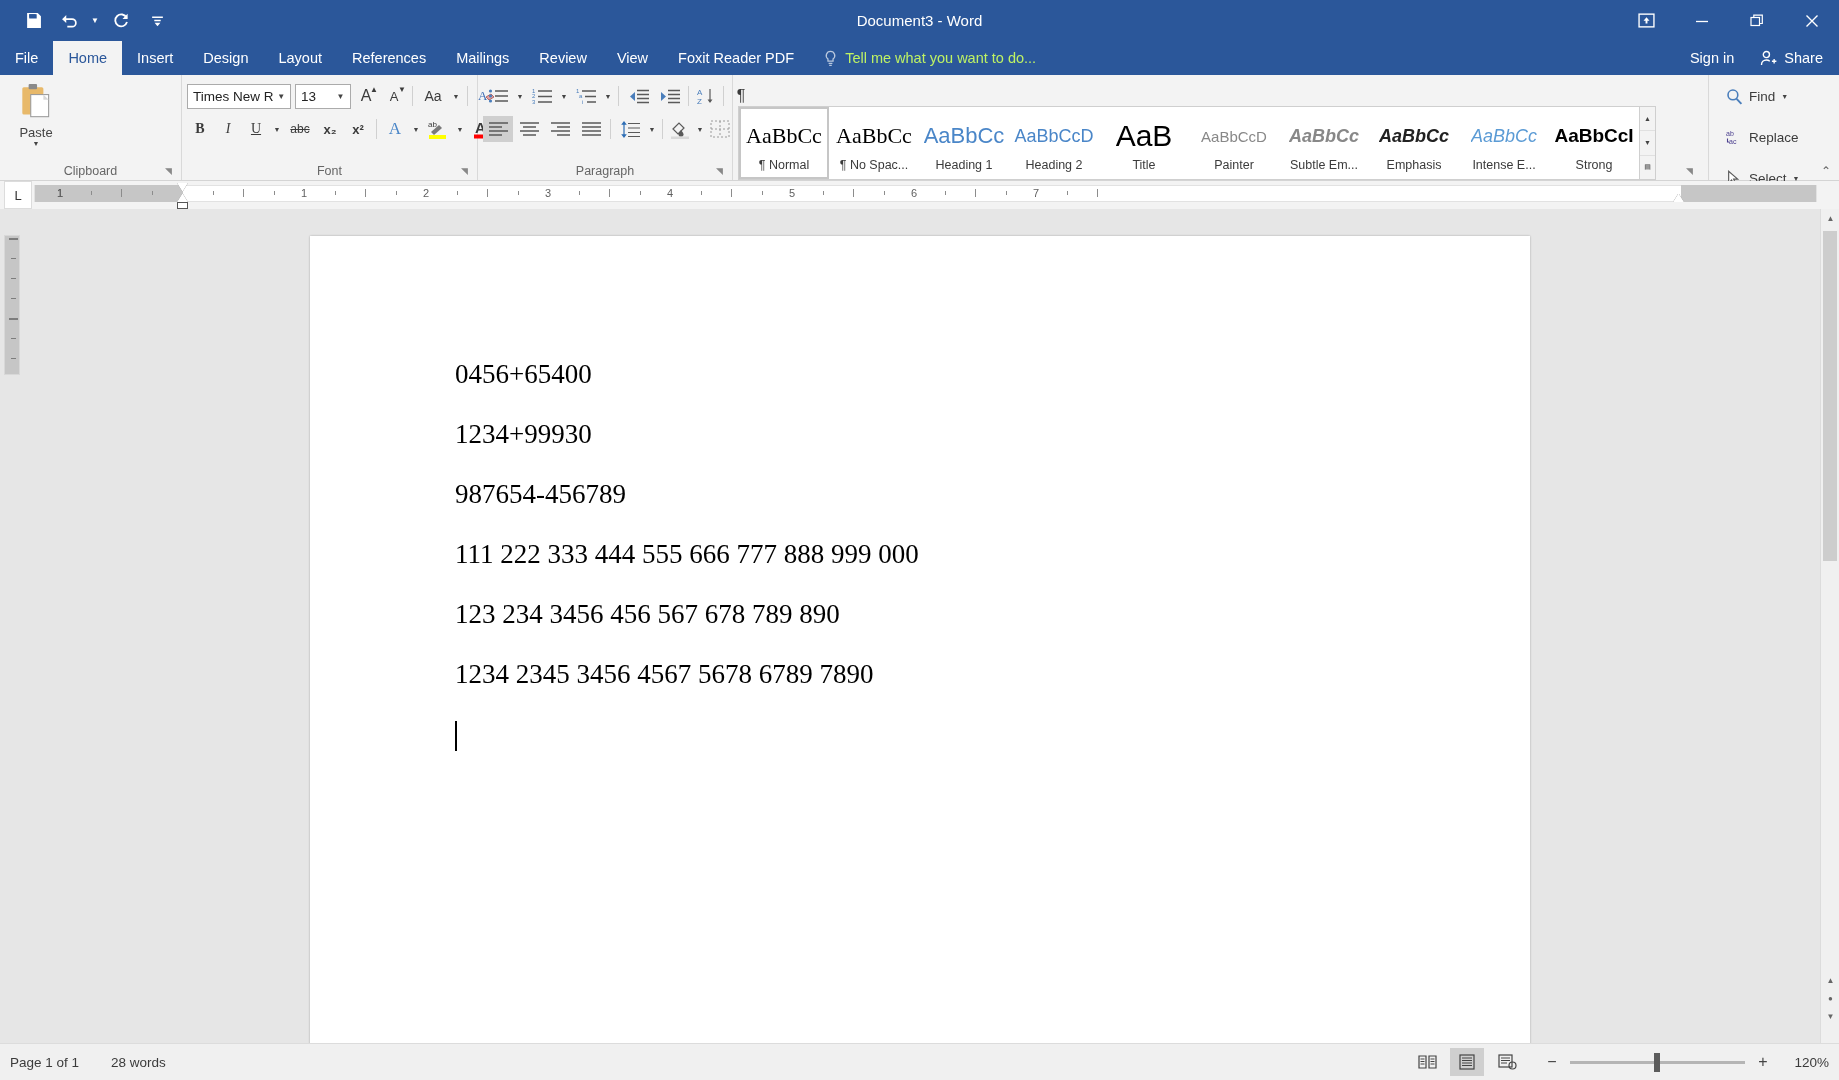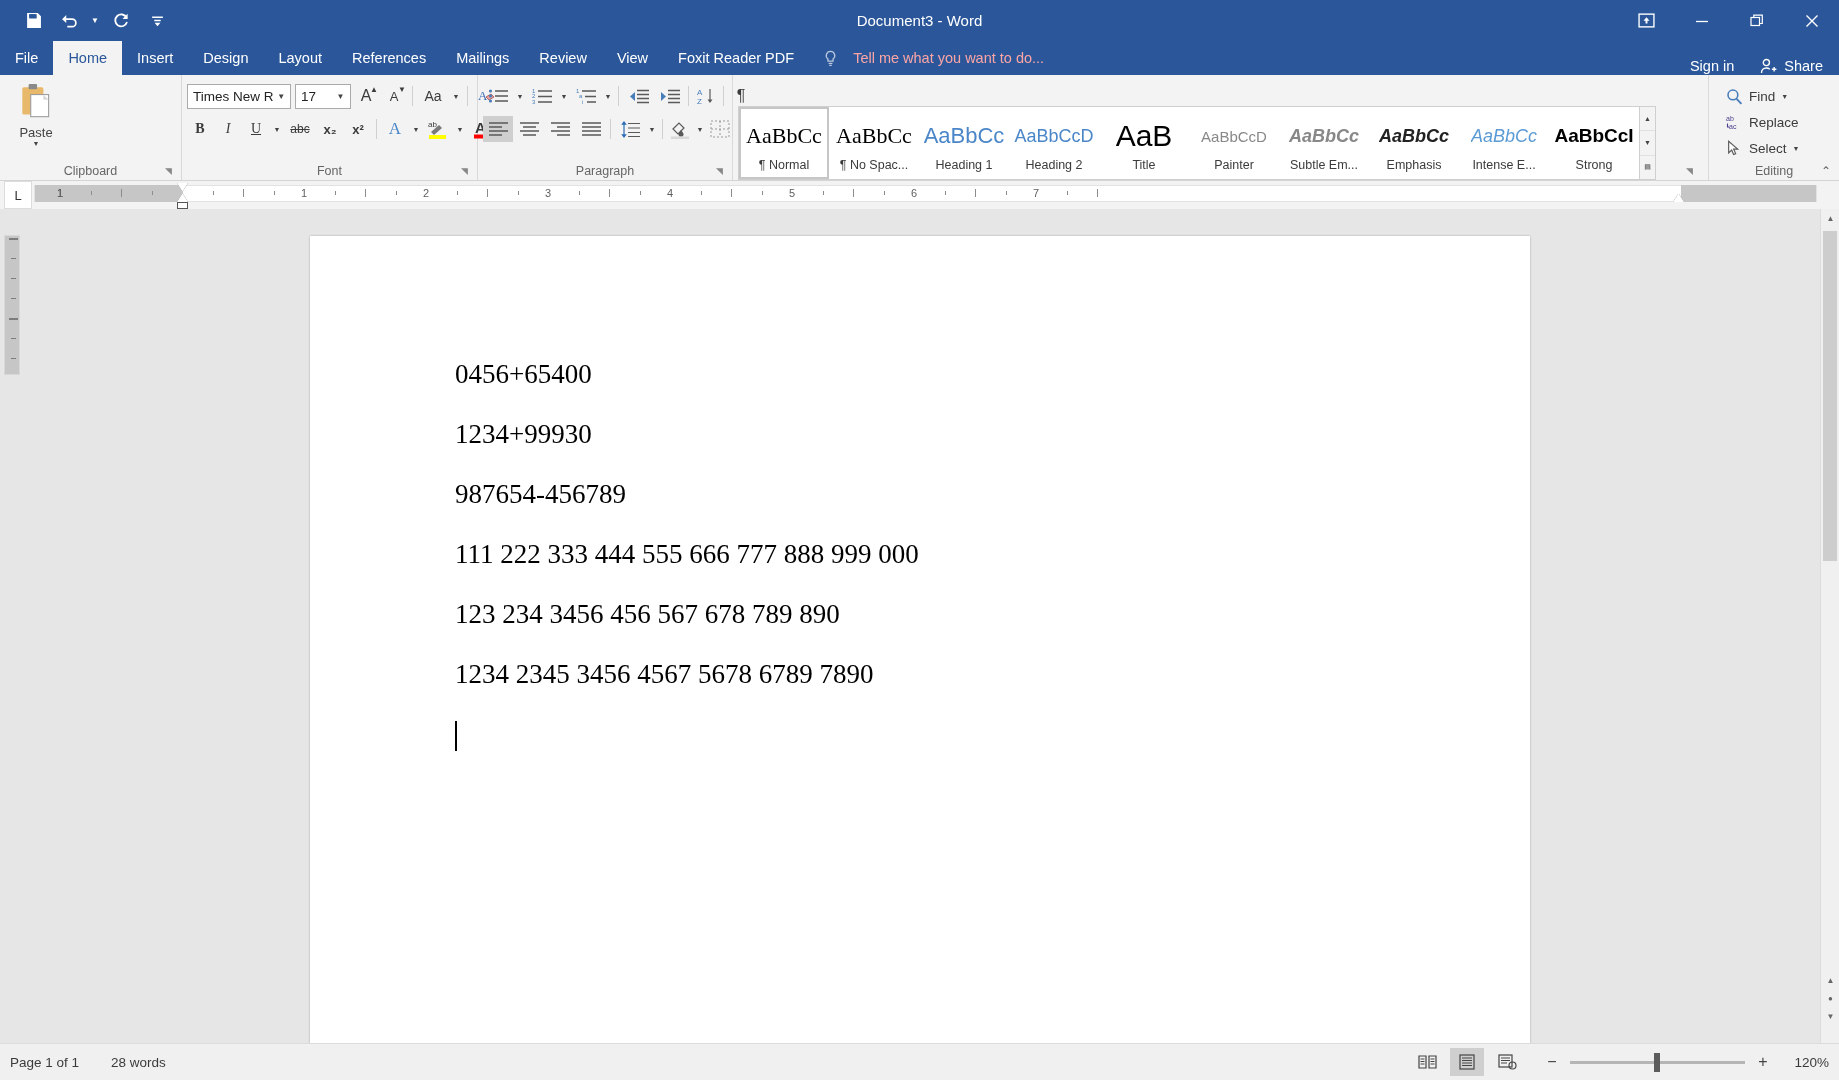"Tell me what you want" .tellme { color: #fca5a5 -> #bef264; gap: 15px -> 7px }
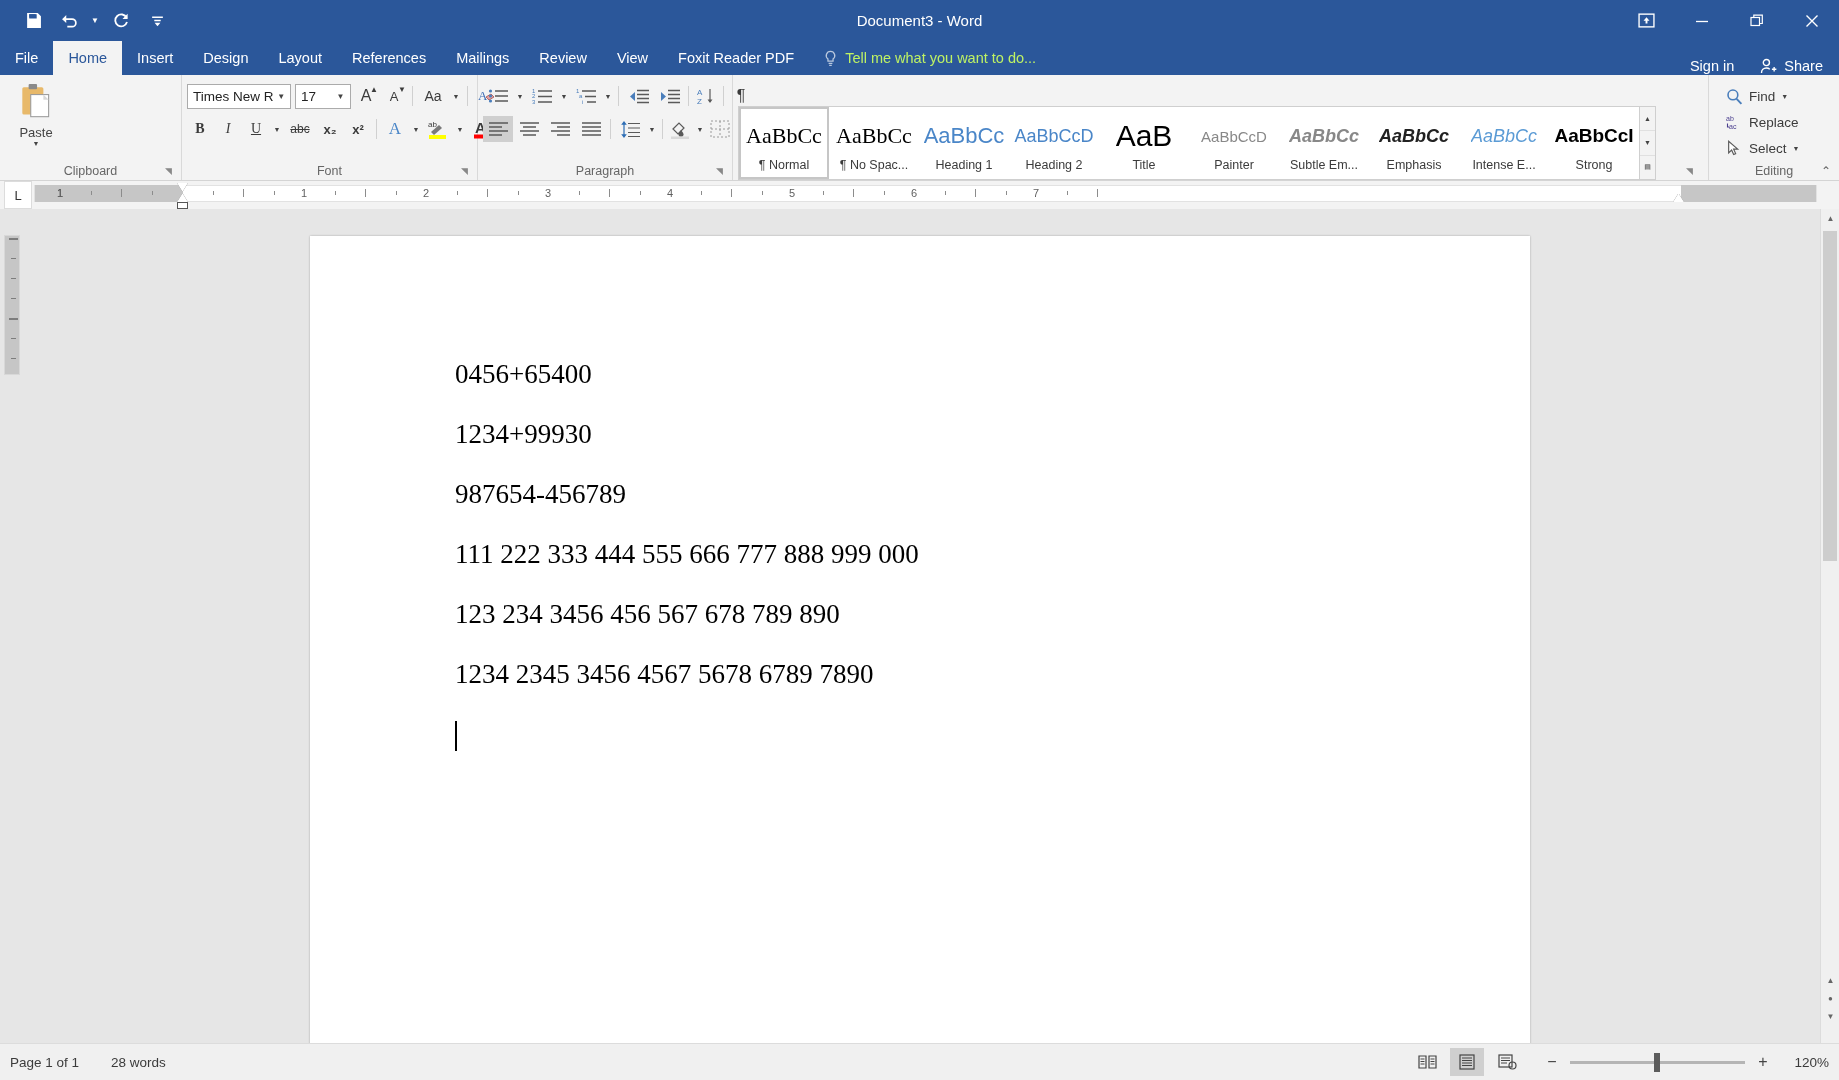"Sign in" .right-acct { top: 8px -> 0 }
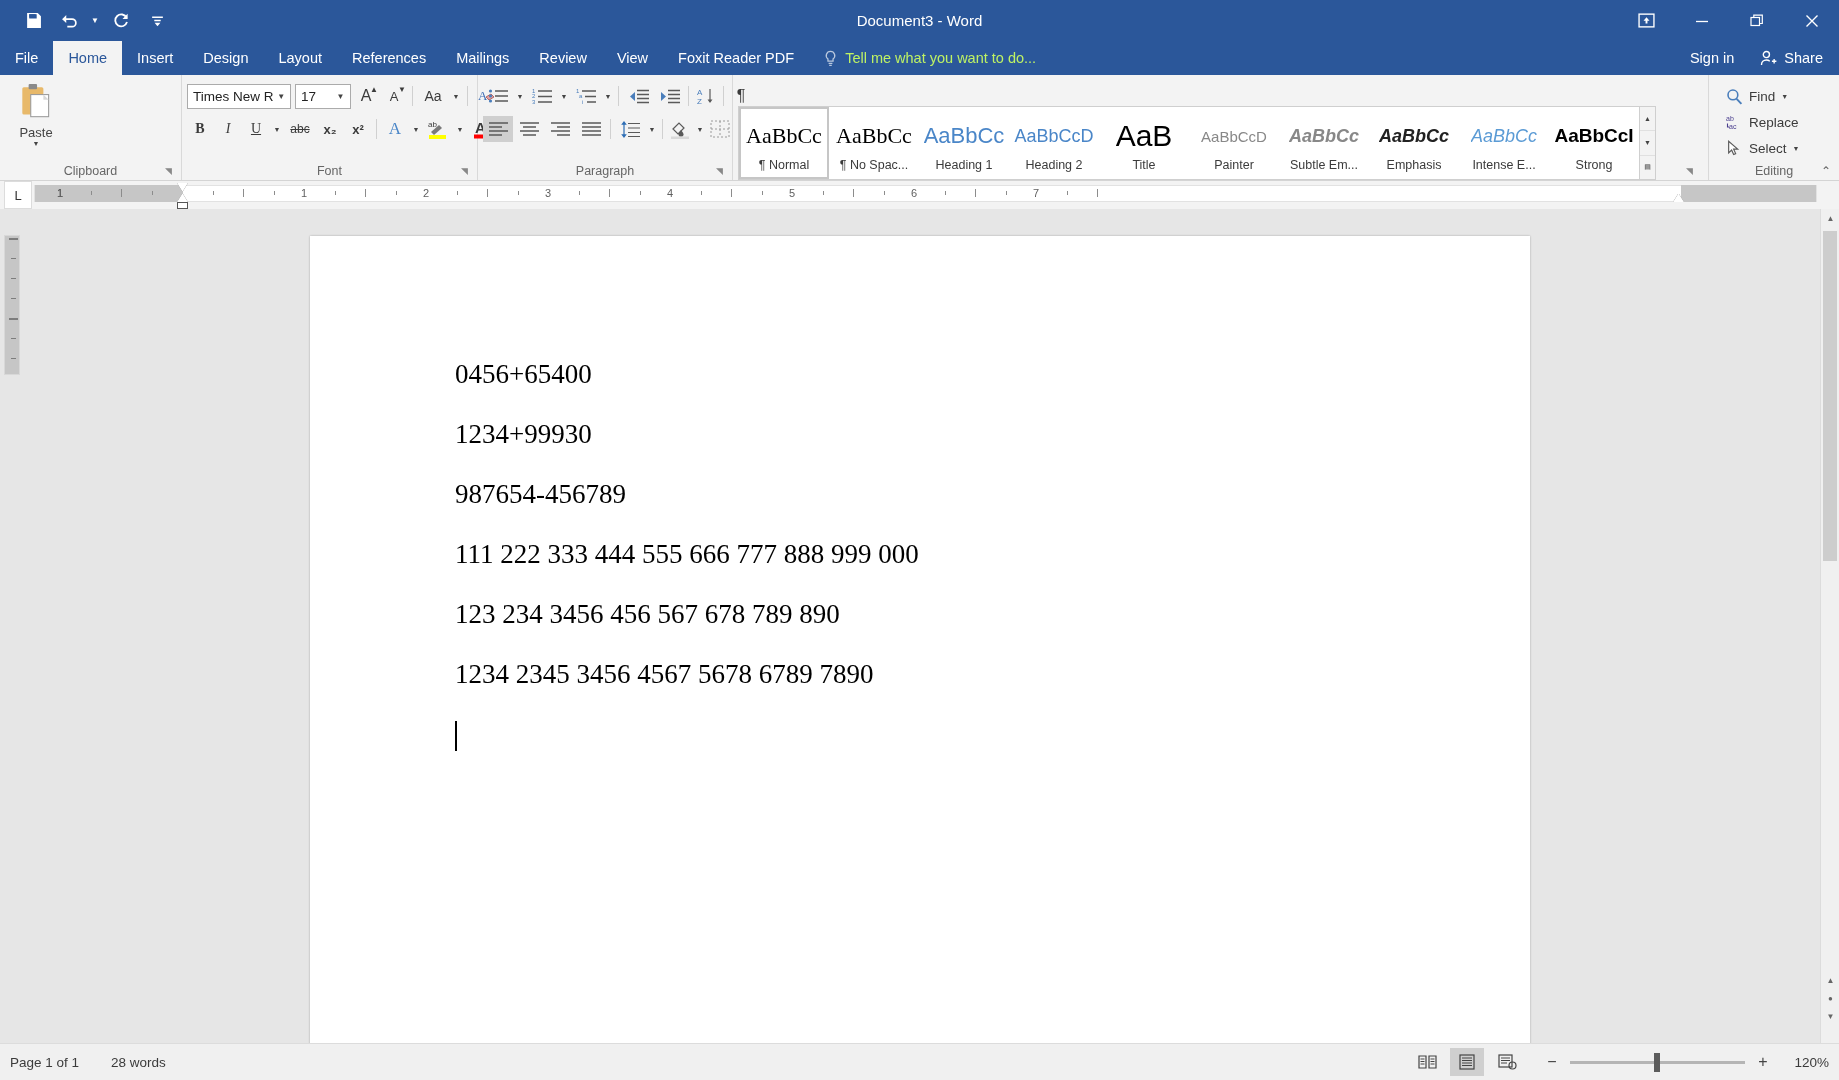"17" span.cname { text: 17 -> 13 }
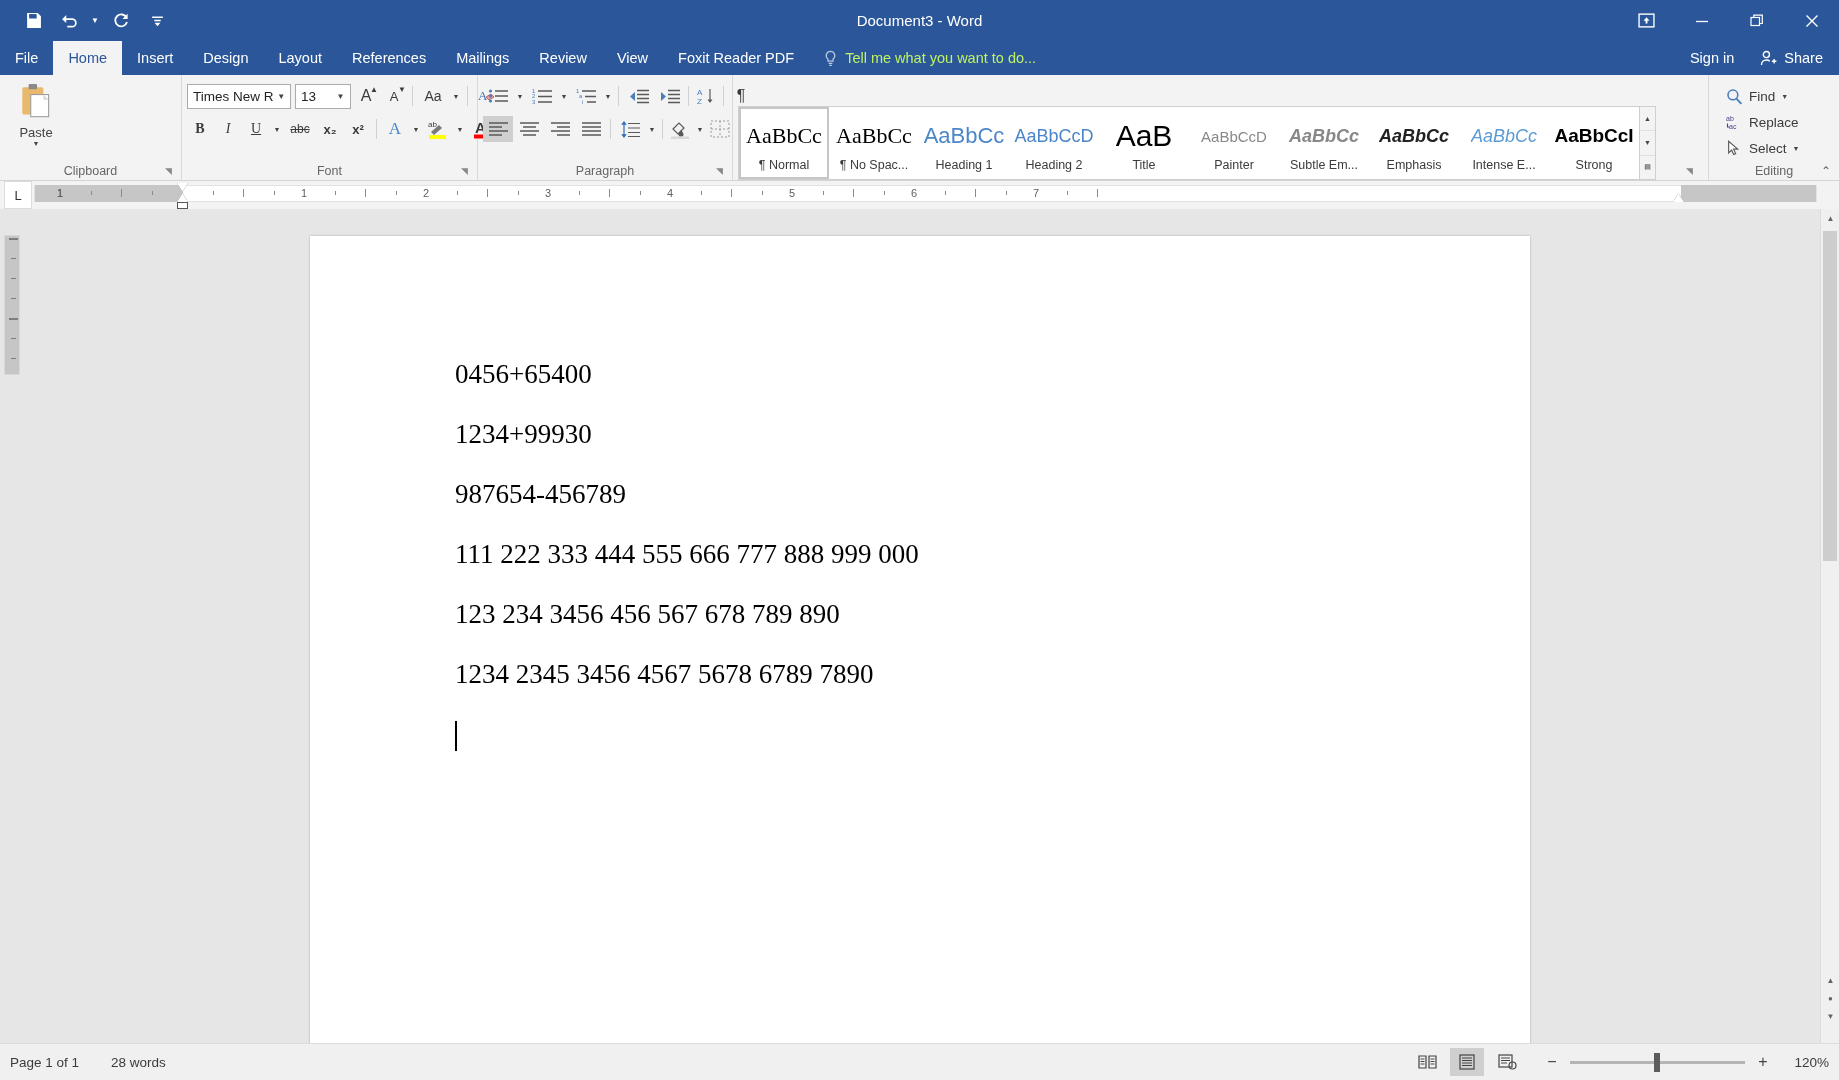"Find" .edit-cmds { gap: 2px -> 17px }
